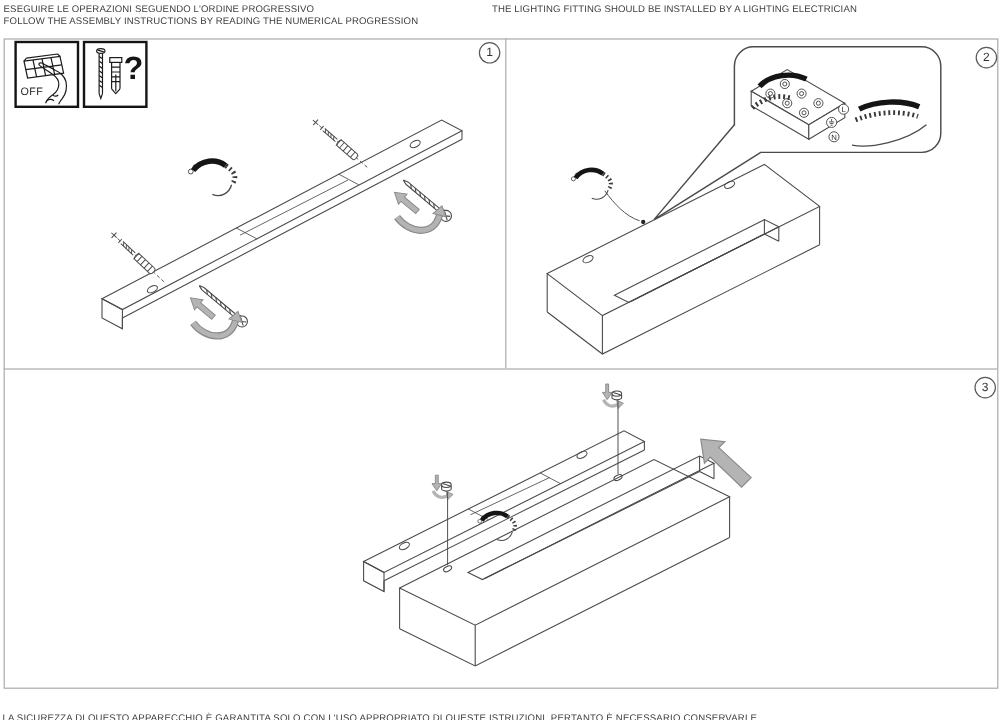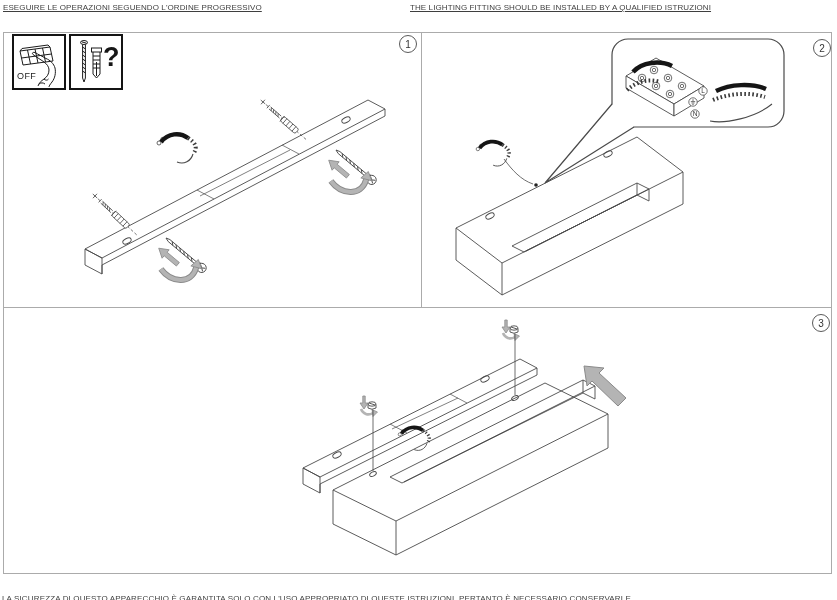"ESEGUIRE LE OPERAZIONI SEGUENDO L'ORDINE" .hdr { text-decoration: underline -> none }
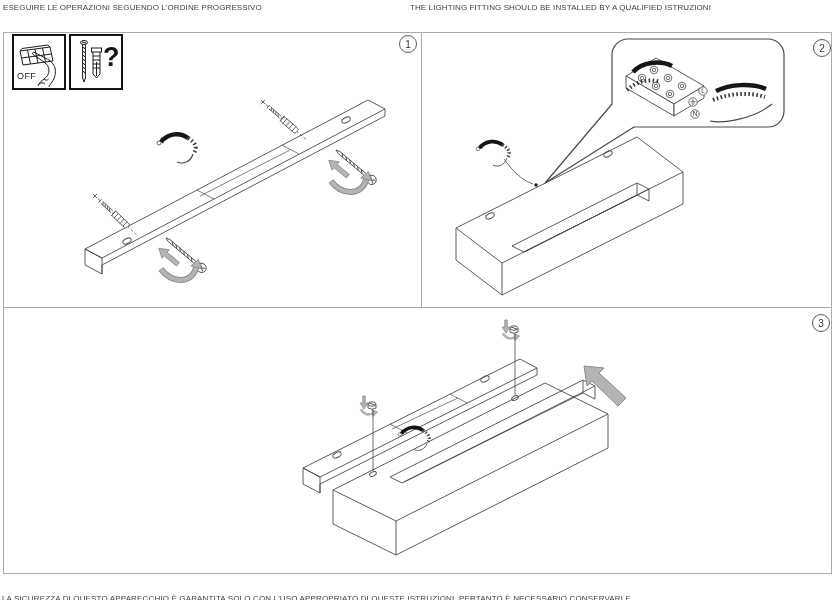"THE LIGHTING FITTING SHOULD BE" div { text: QUALIFIED ISTRUZIONI -> LIGHTING ELECTRICIAN }
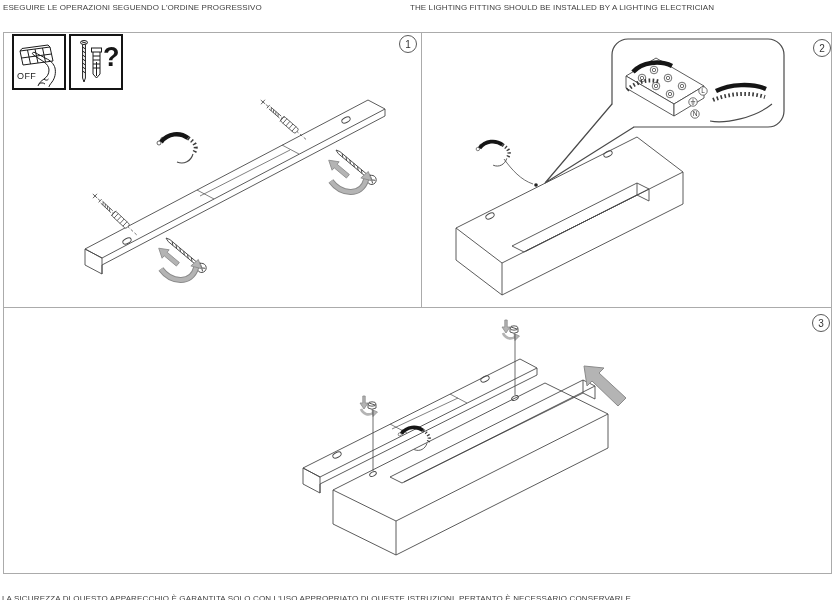"FOLLOW THE ASSEMBLY INSTRUCTIONS BY" div { html: none -> <div>FOLLOW THE ASSEMBLY INSTRUCTIONS BY READING THE NUMERICAL PROGRESSION</div> }
